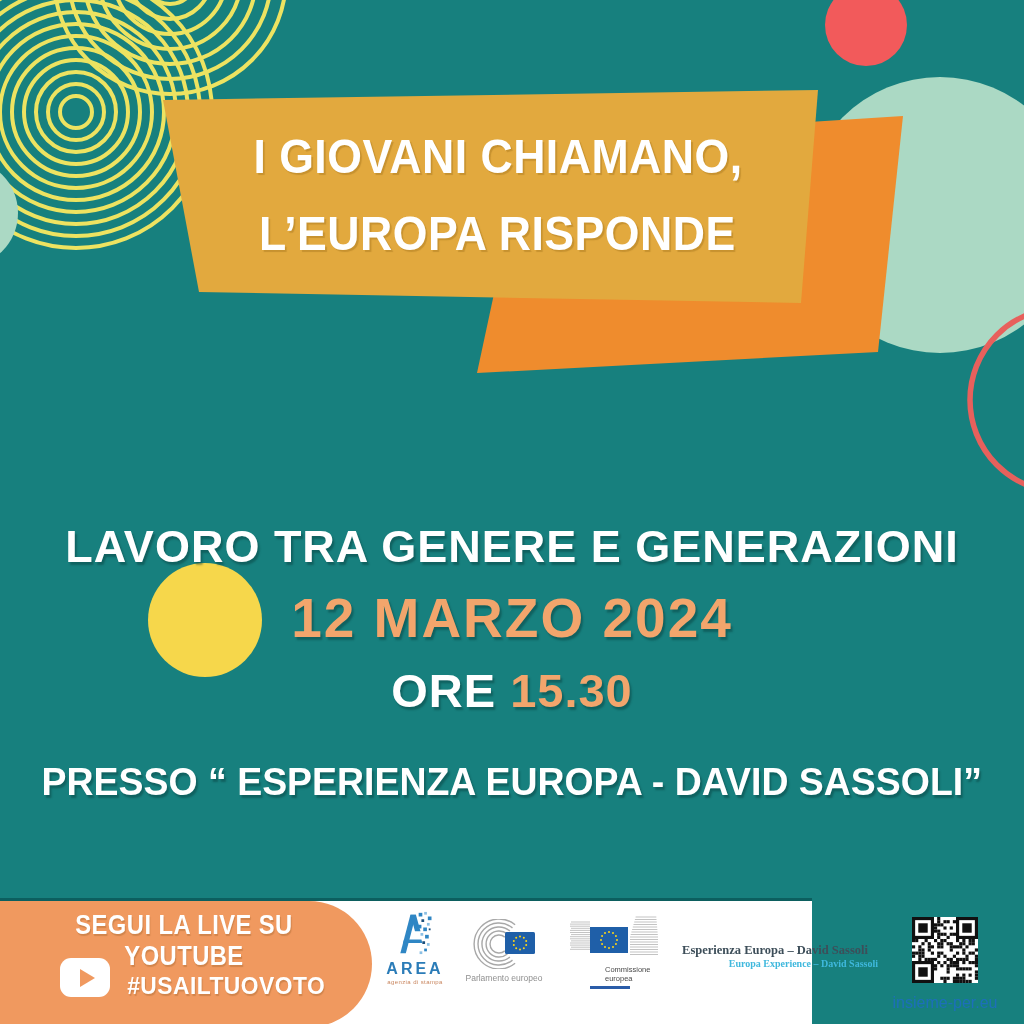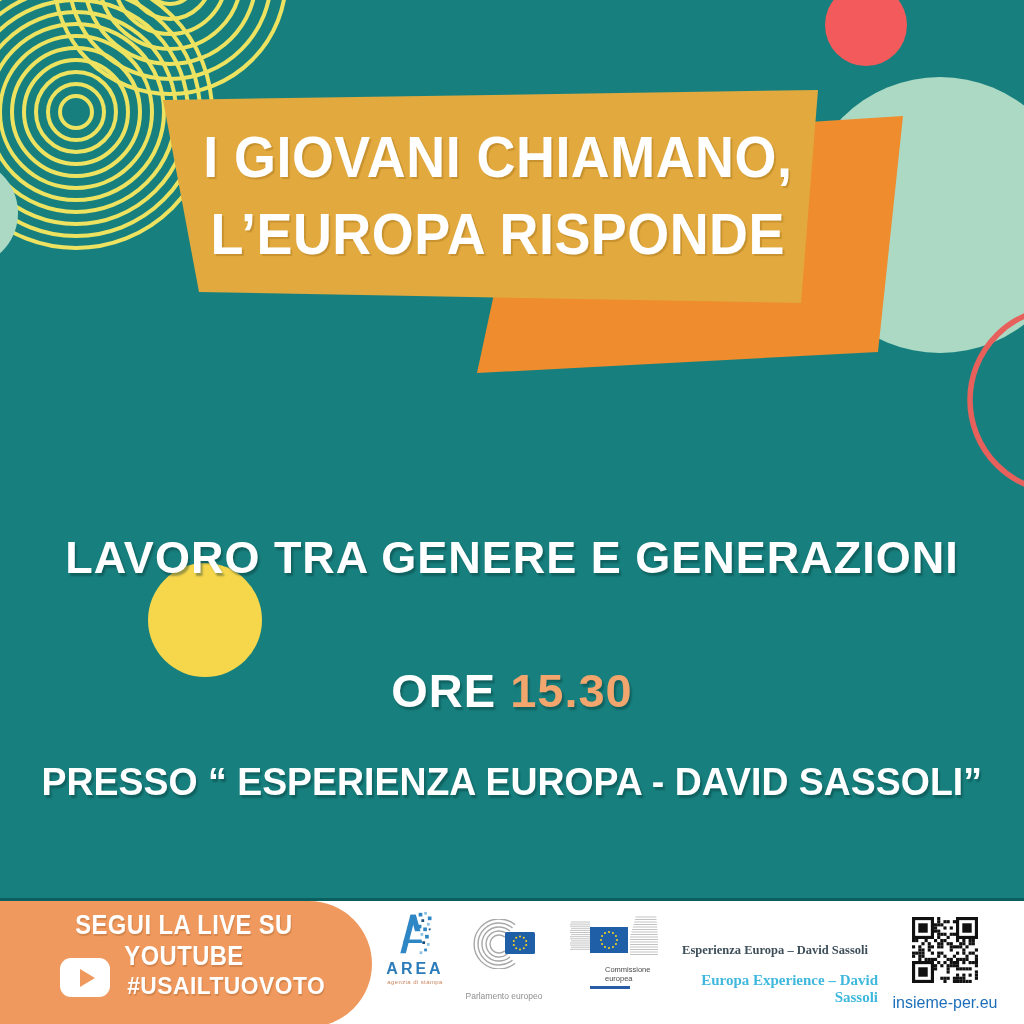"I GIOVANI CHIAMANO," .banner-text { font-size: 58px -> 48px }
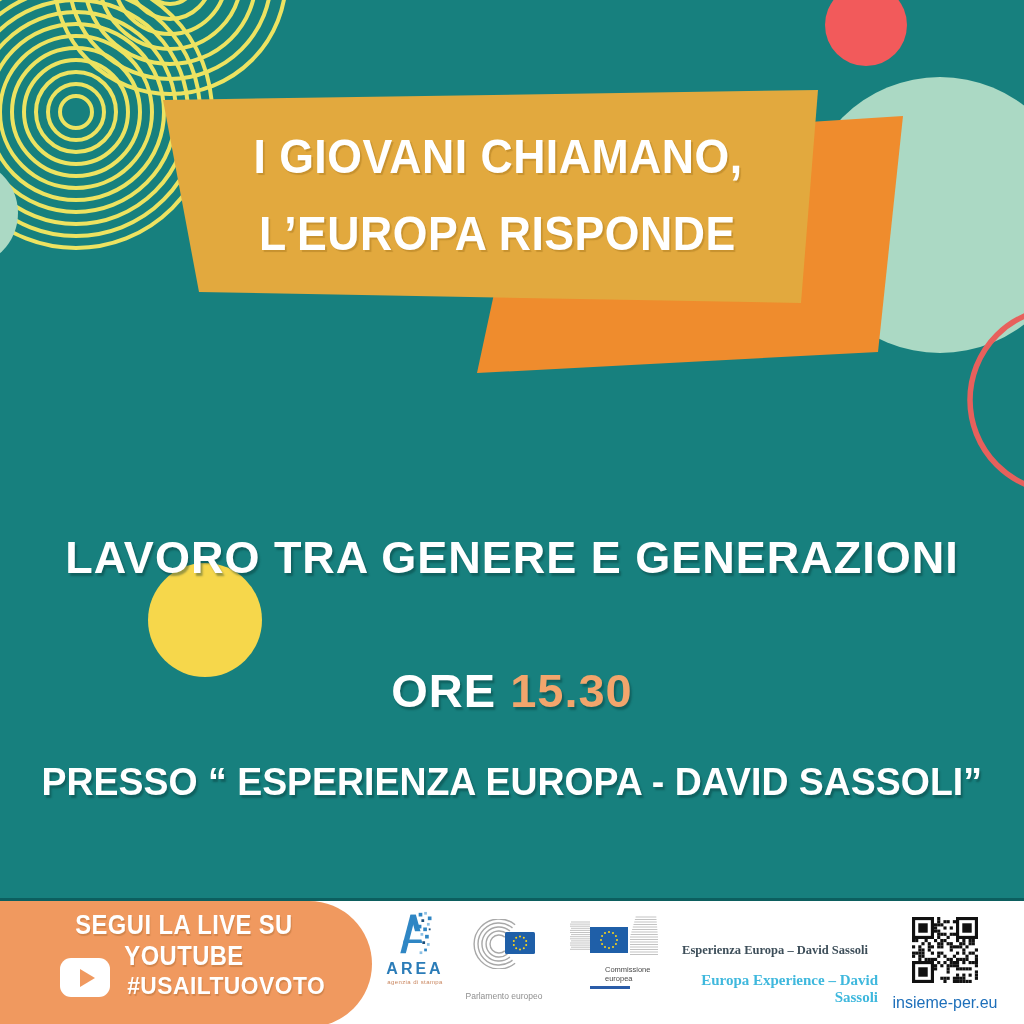"LAVORO TRA GENERE E GENERAZIONI" .subtitle { top: 532px -> 521px }
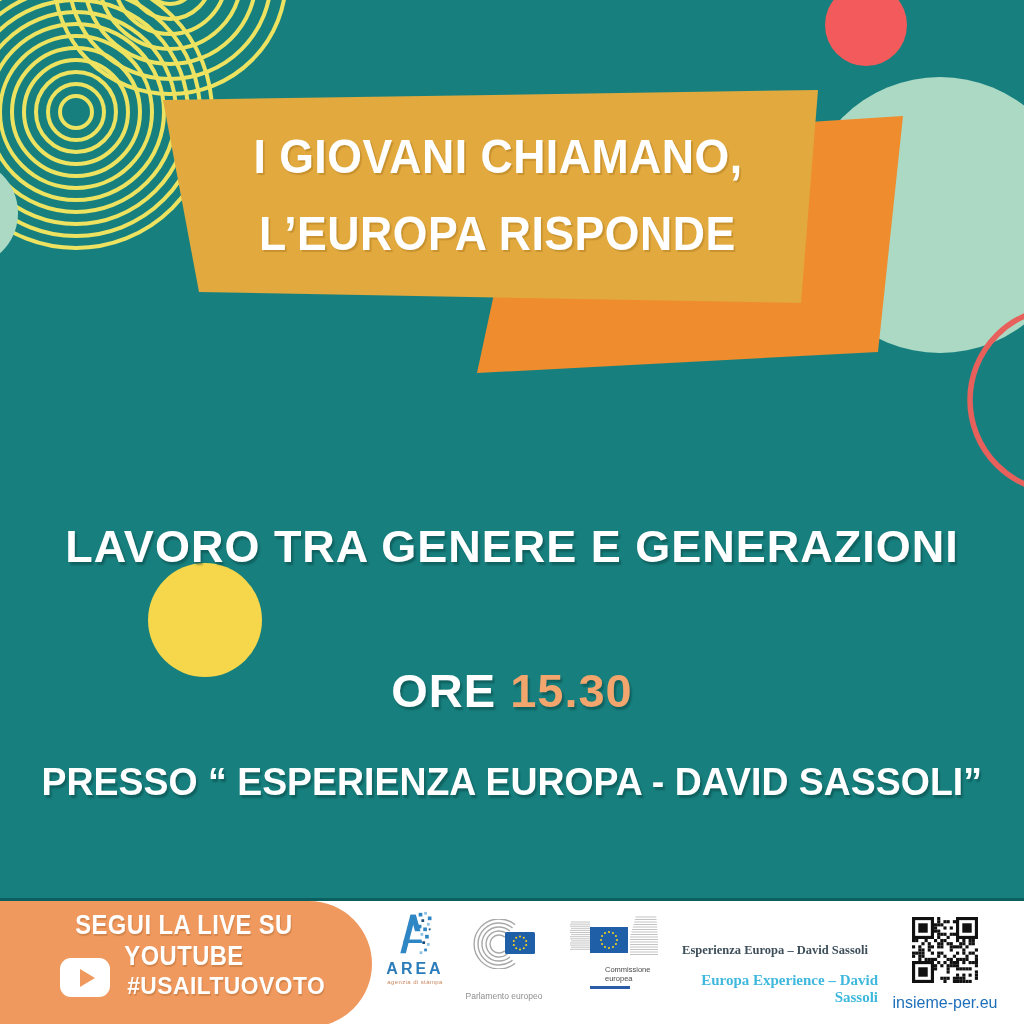"12 MARZO 2024" div.abs { html: none -> <div>12 MARZO 2024</div> }
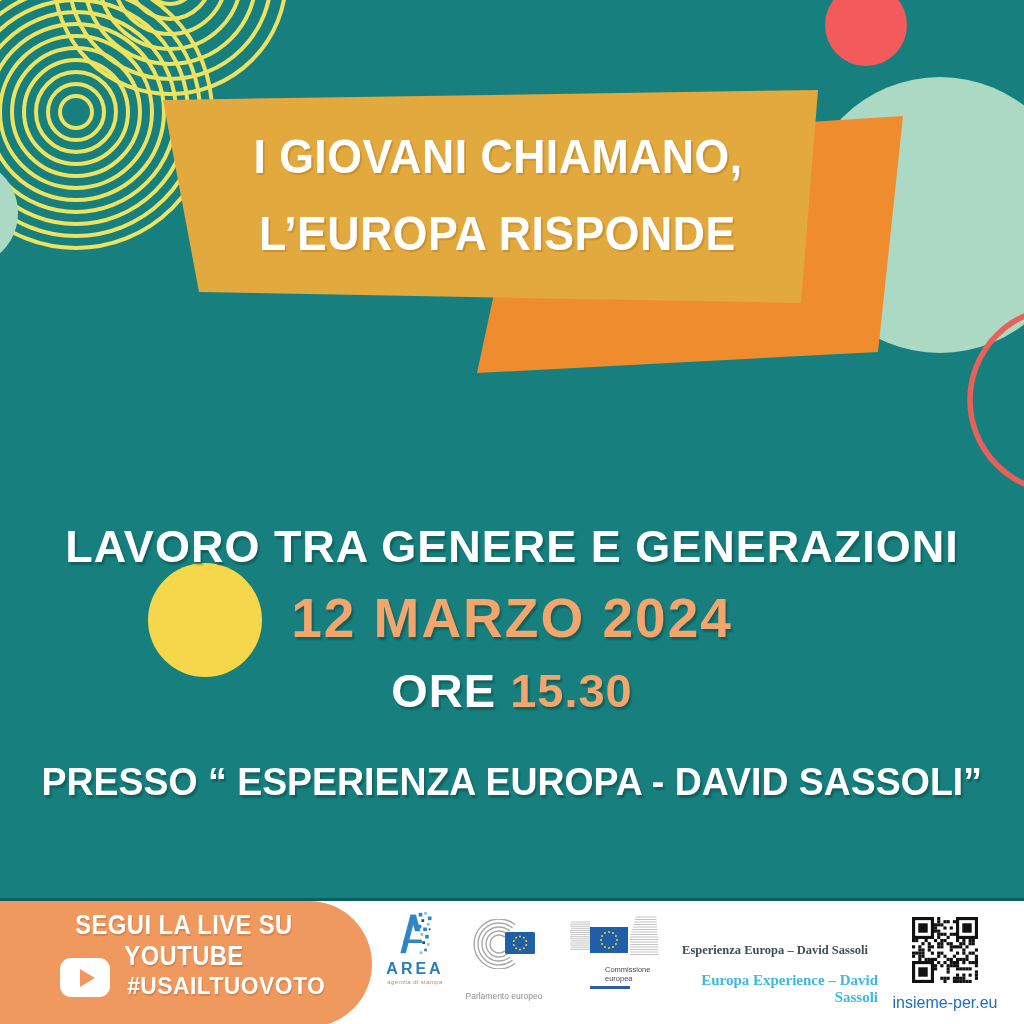"SEGUI LA LIVE SU YOUTUBE" .footer { width: 1024px -> 812px }
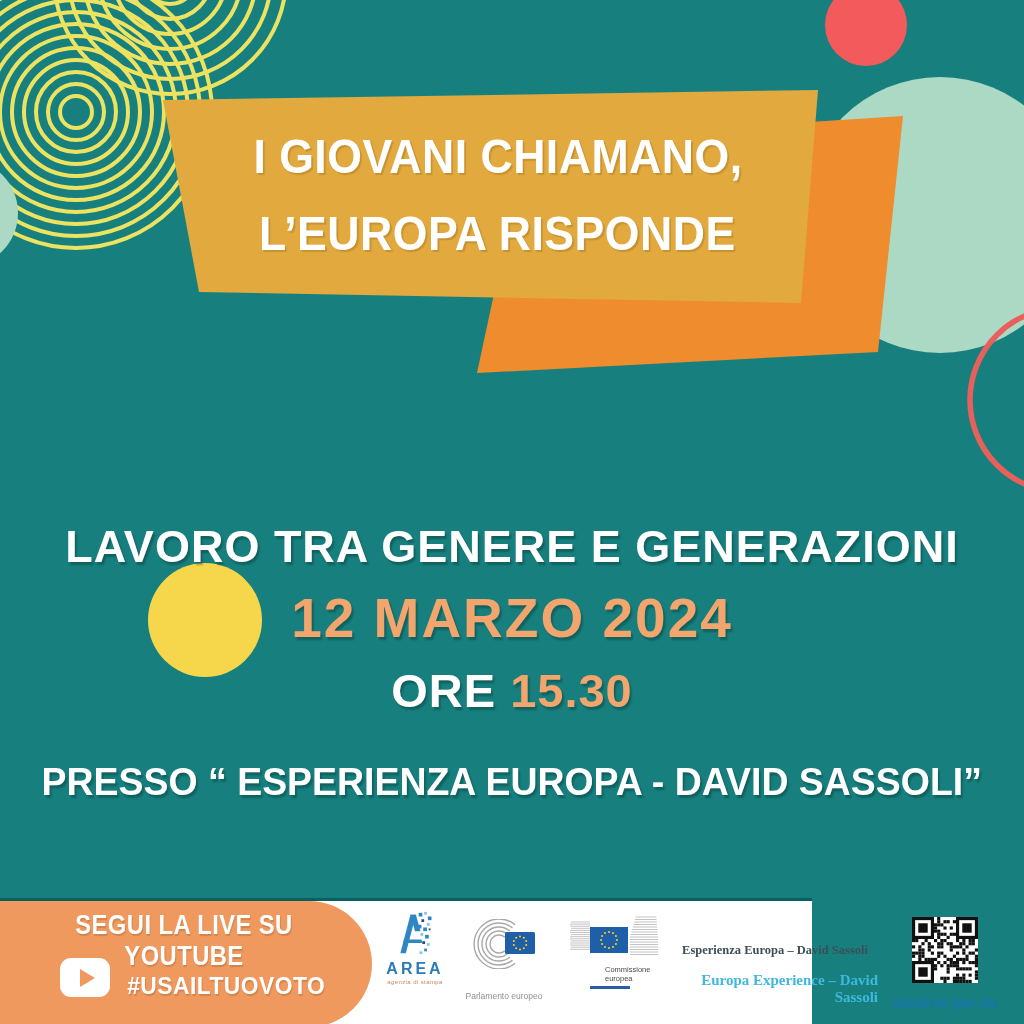"Europa Experience – David Sassoli" .esp2 { font-size: 15px -> 10px; margin-top: 14px -> 0 }
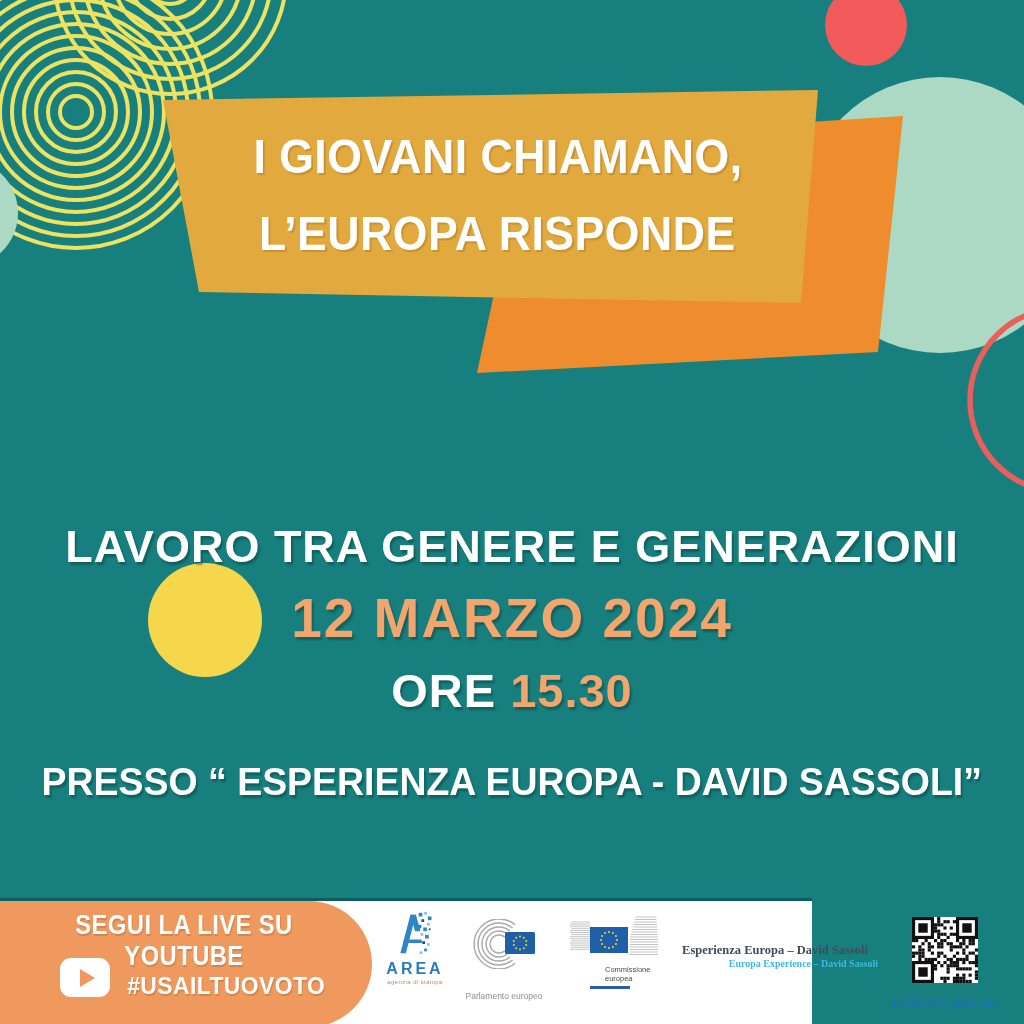"Parlamento europeo" .ep-caption { margin-top: 18px -> 0 }
